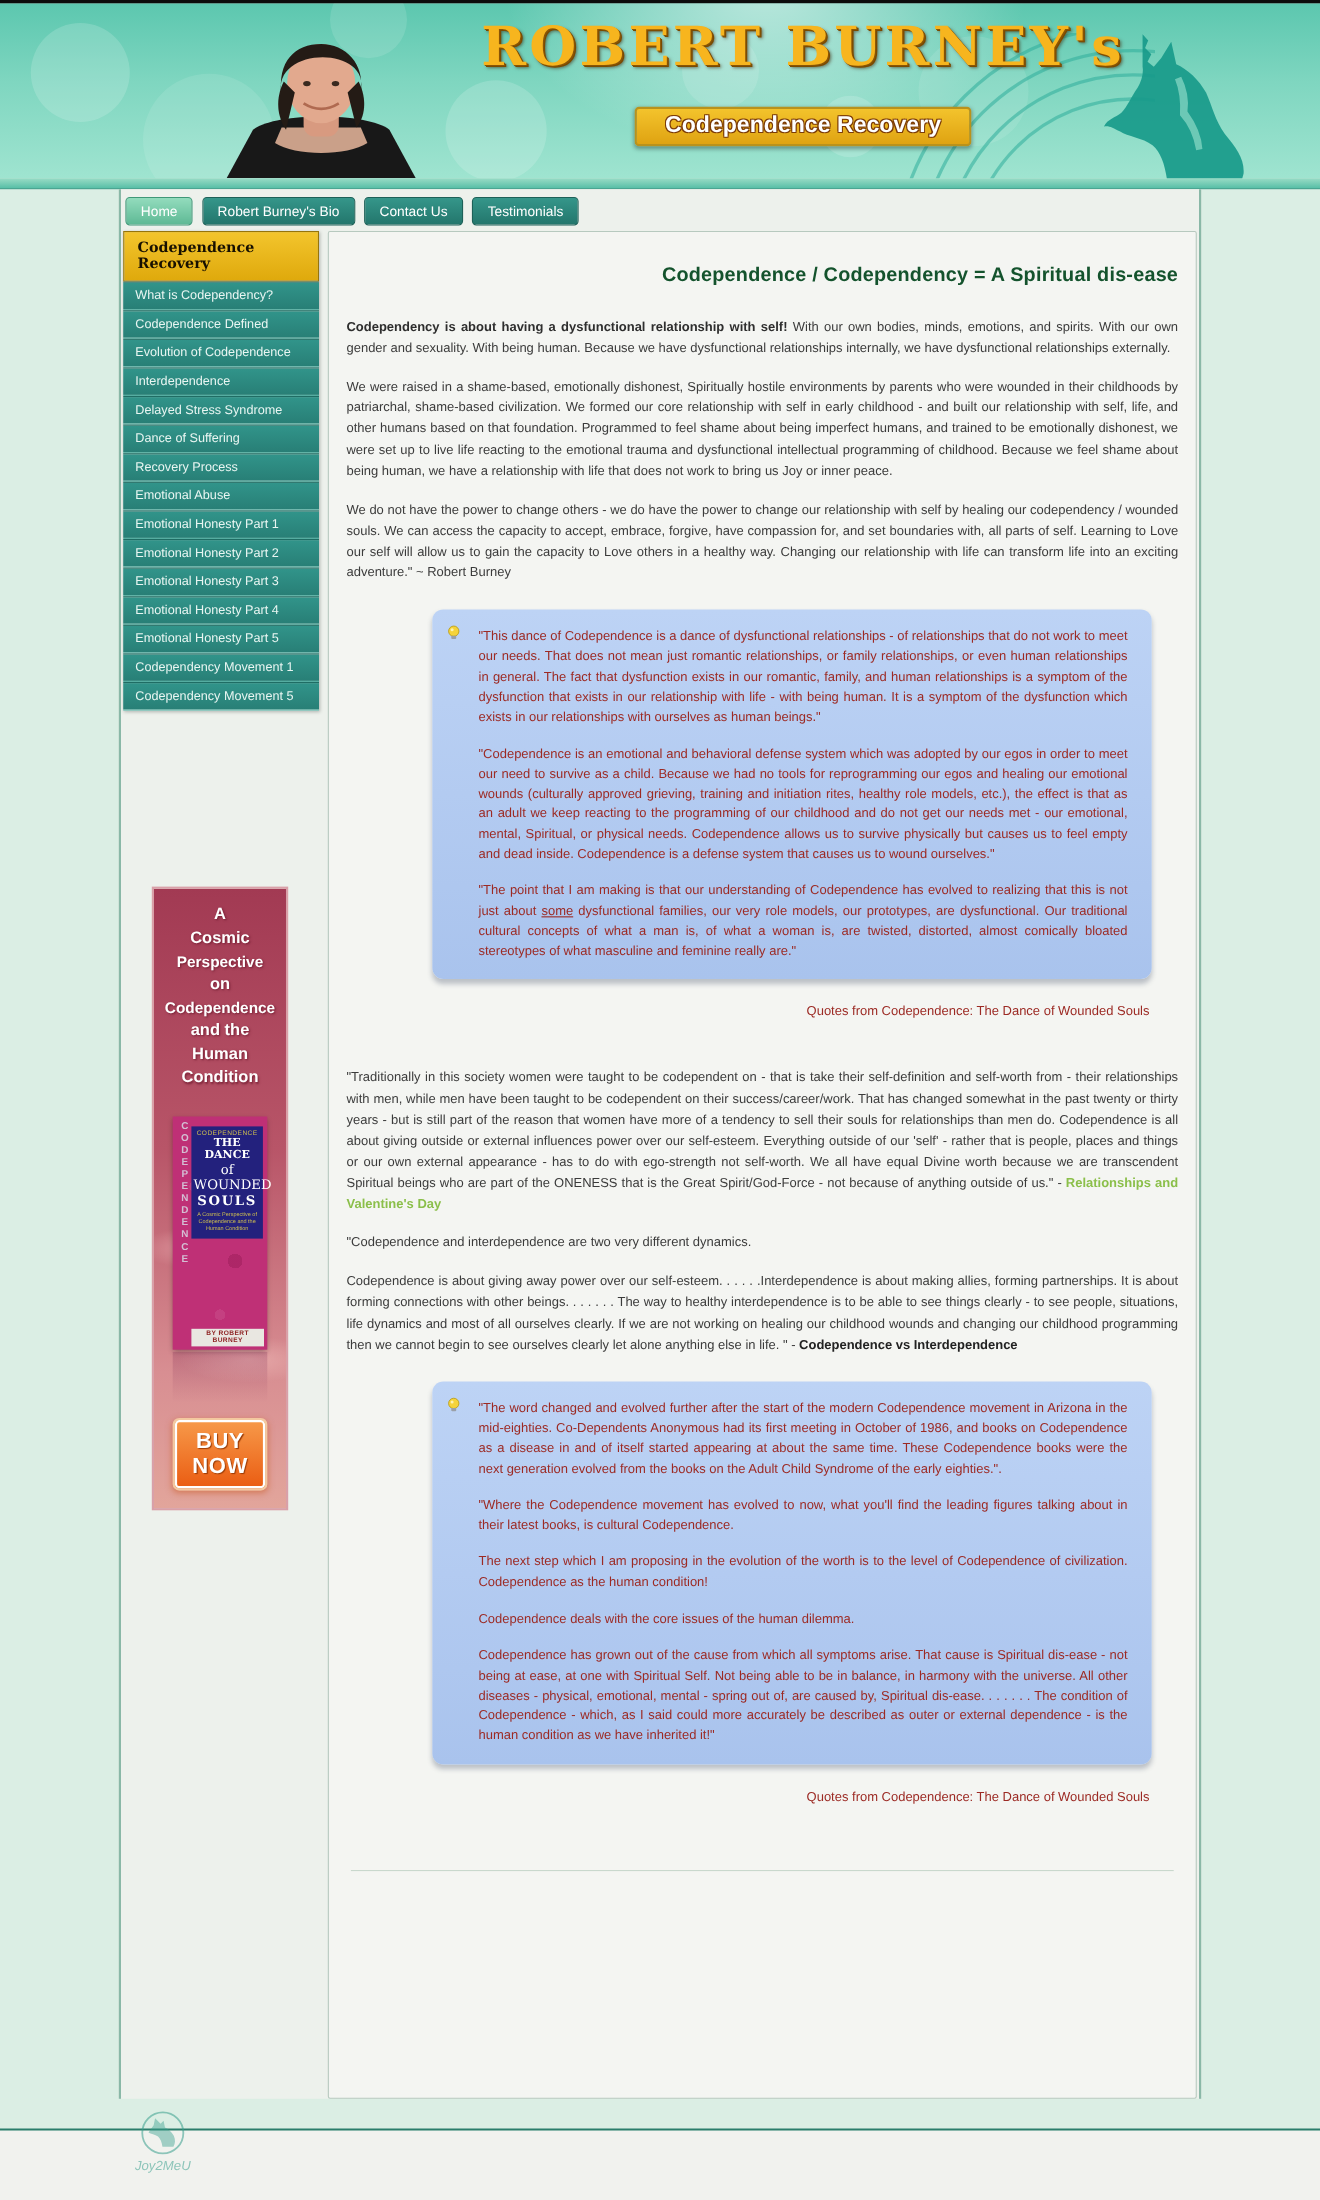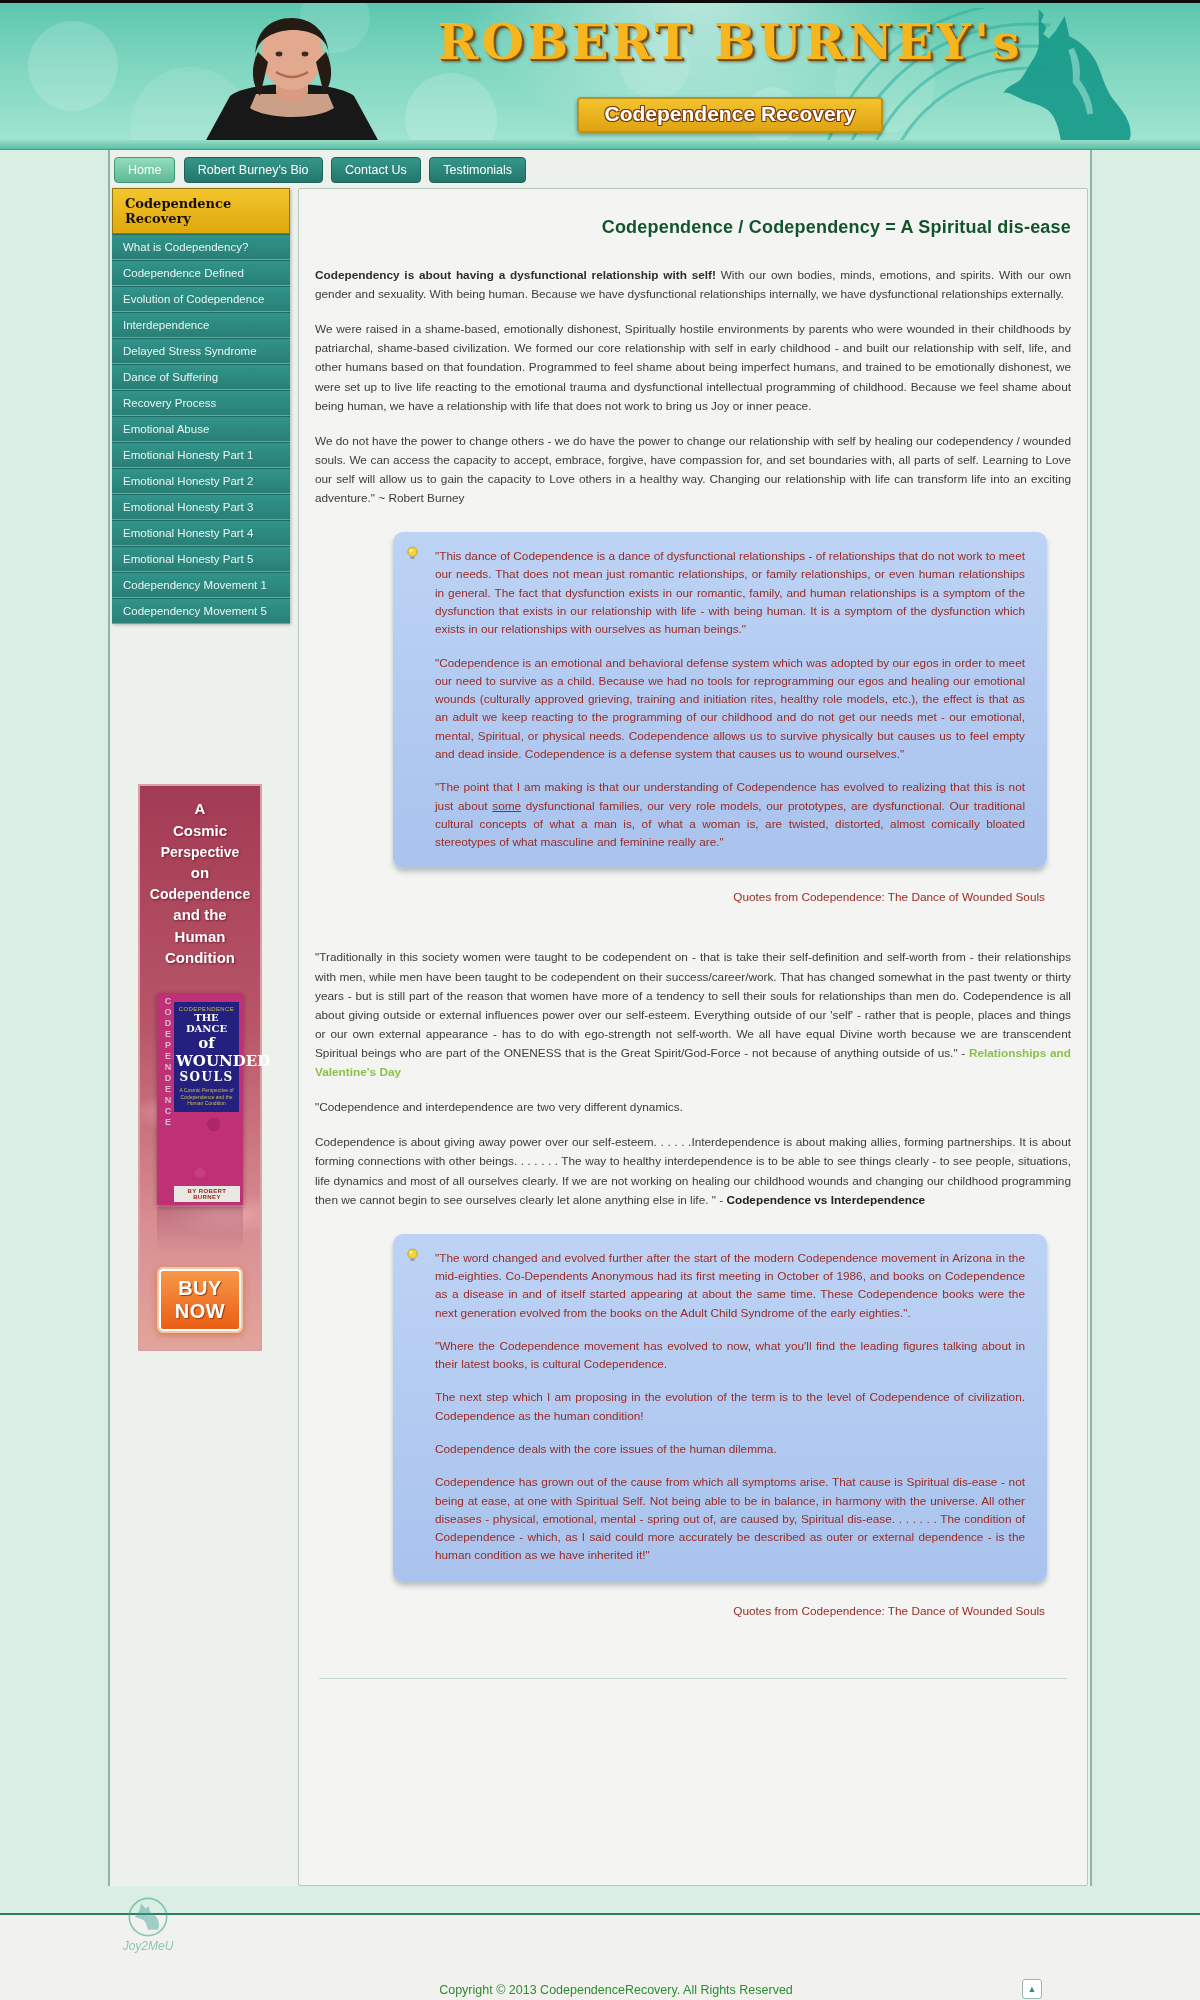"ROBERT BURNEY's" header { height: 140px -> 162px }
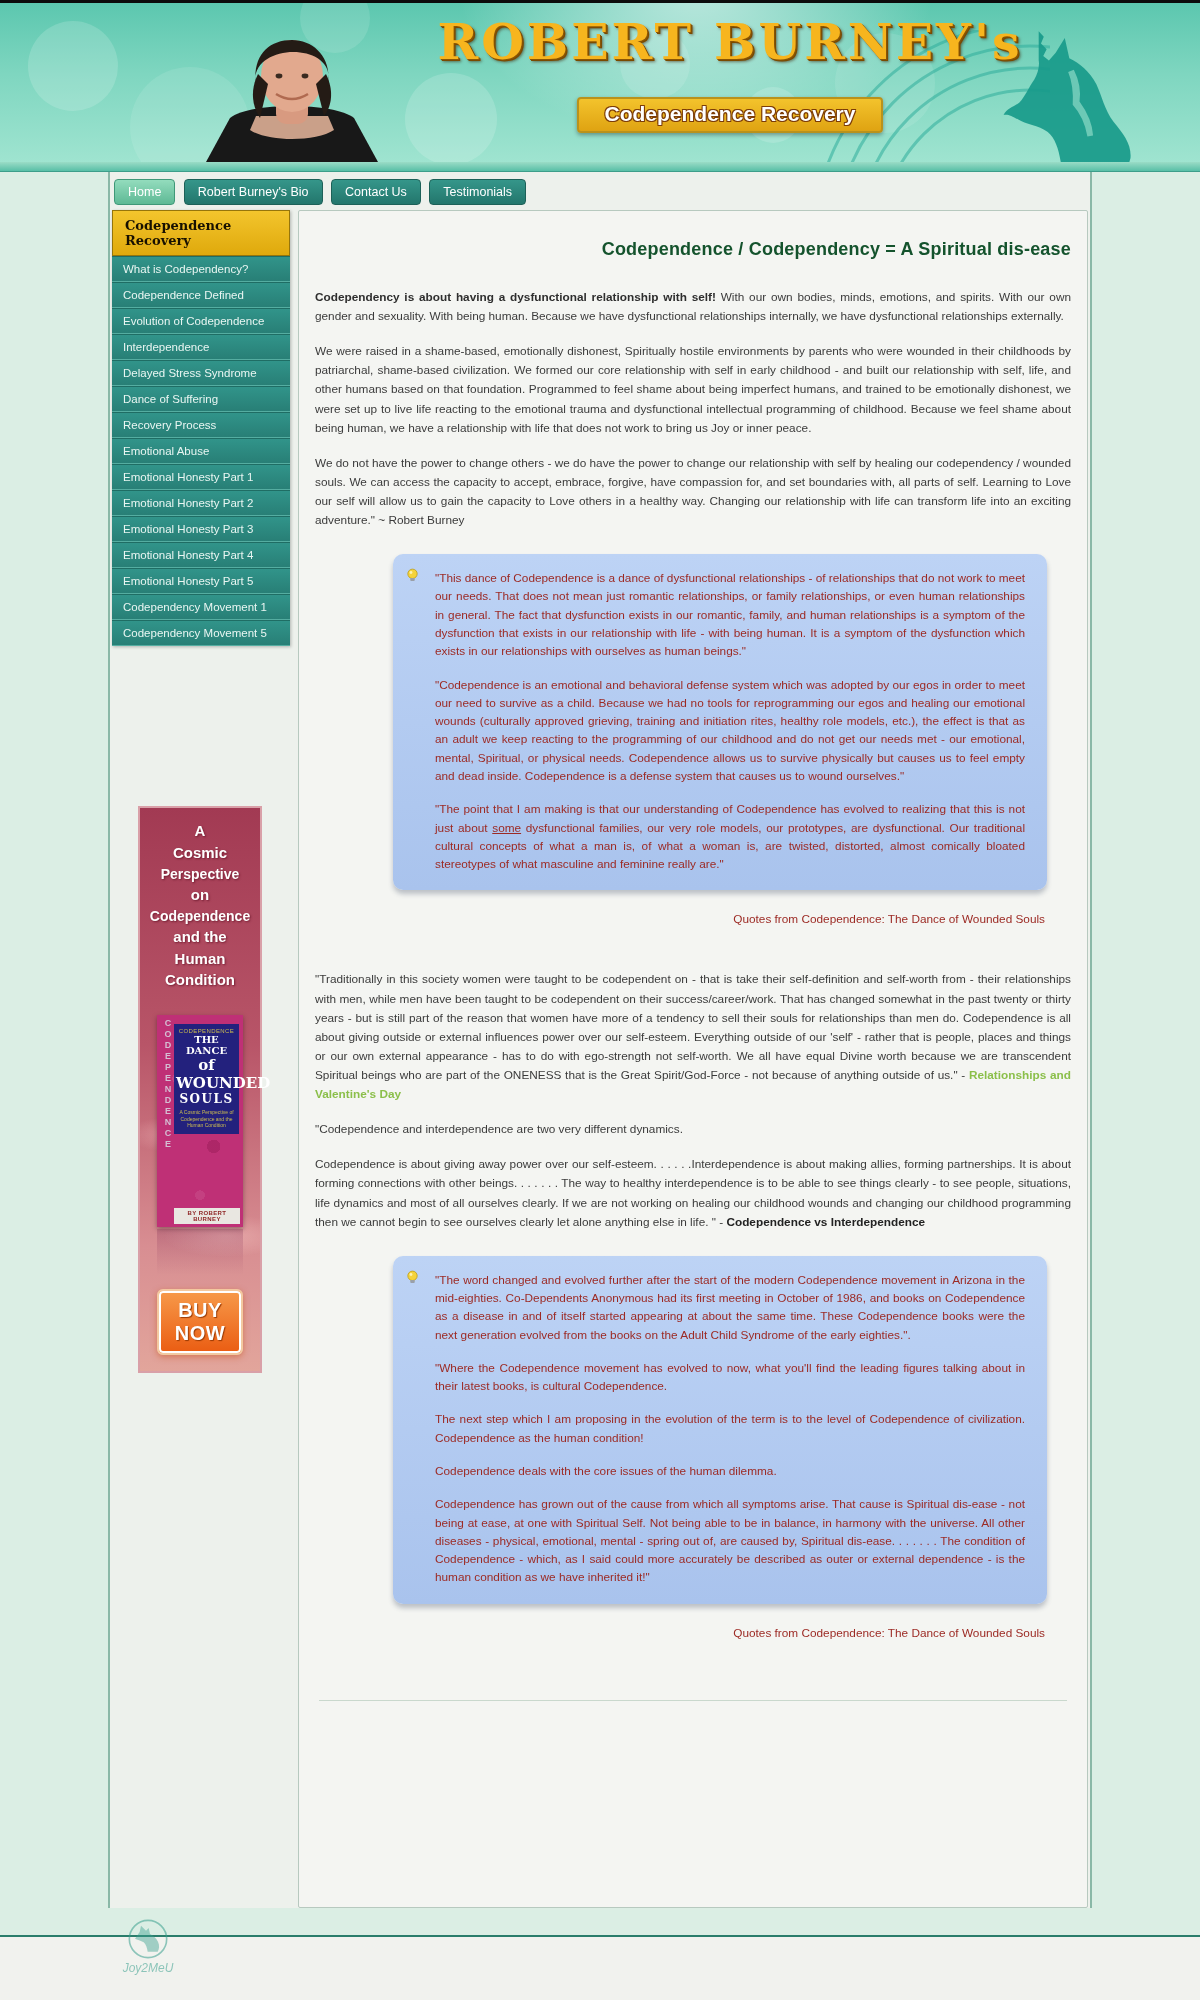"of WOUNDED" .bp-t2 { font-size: 15px -> 12px; font-weight: bold -> normal }
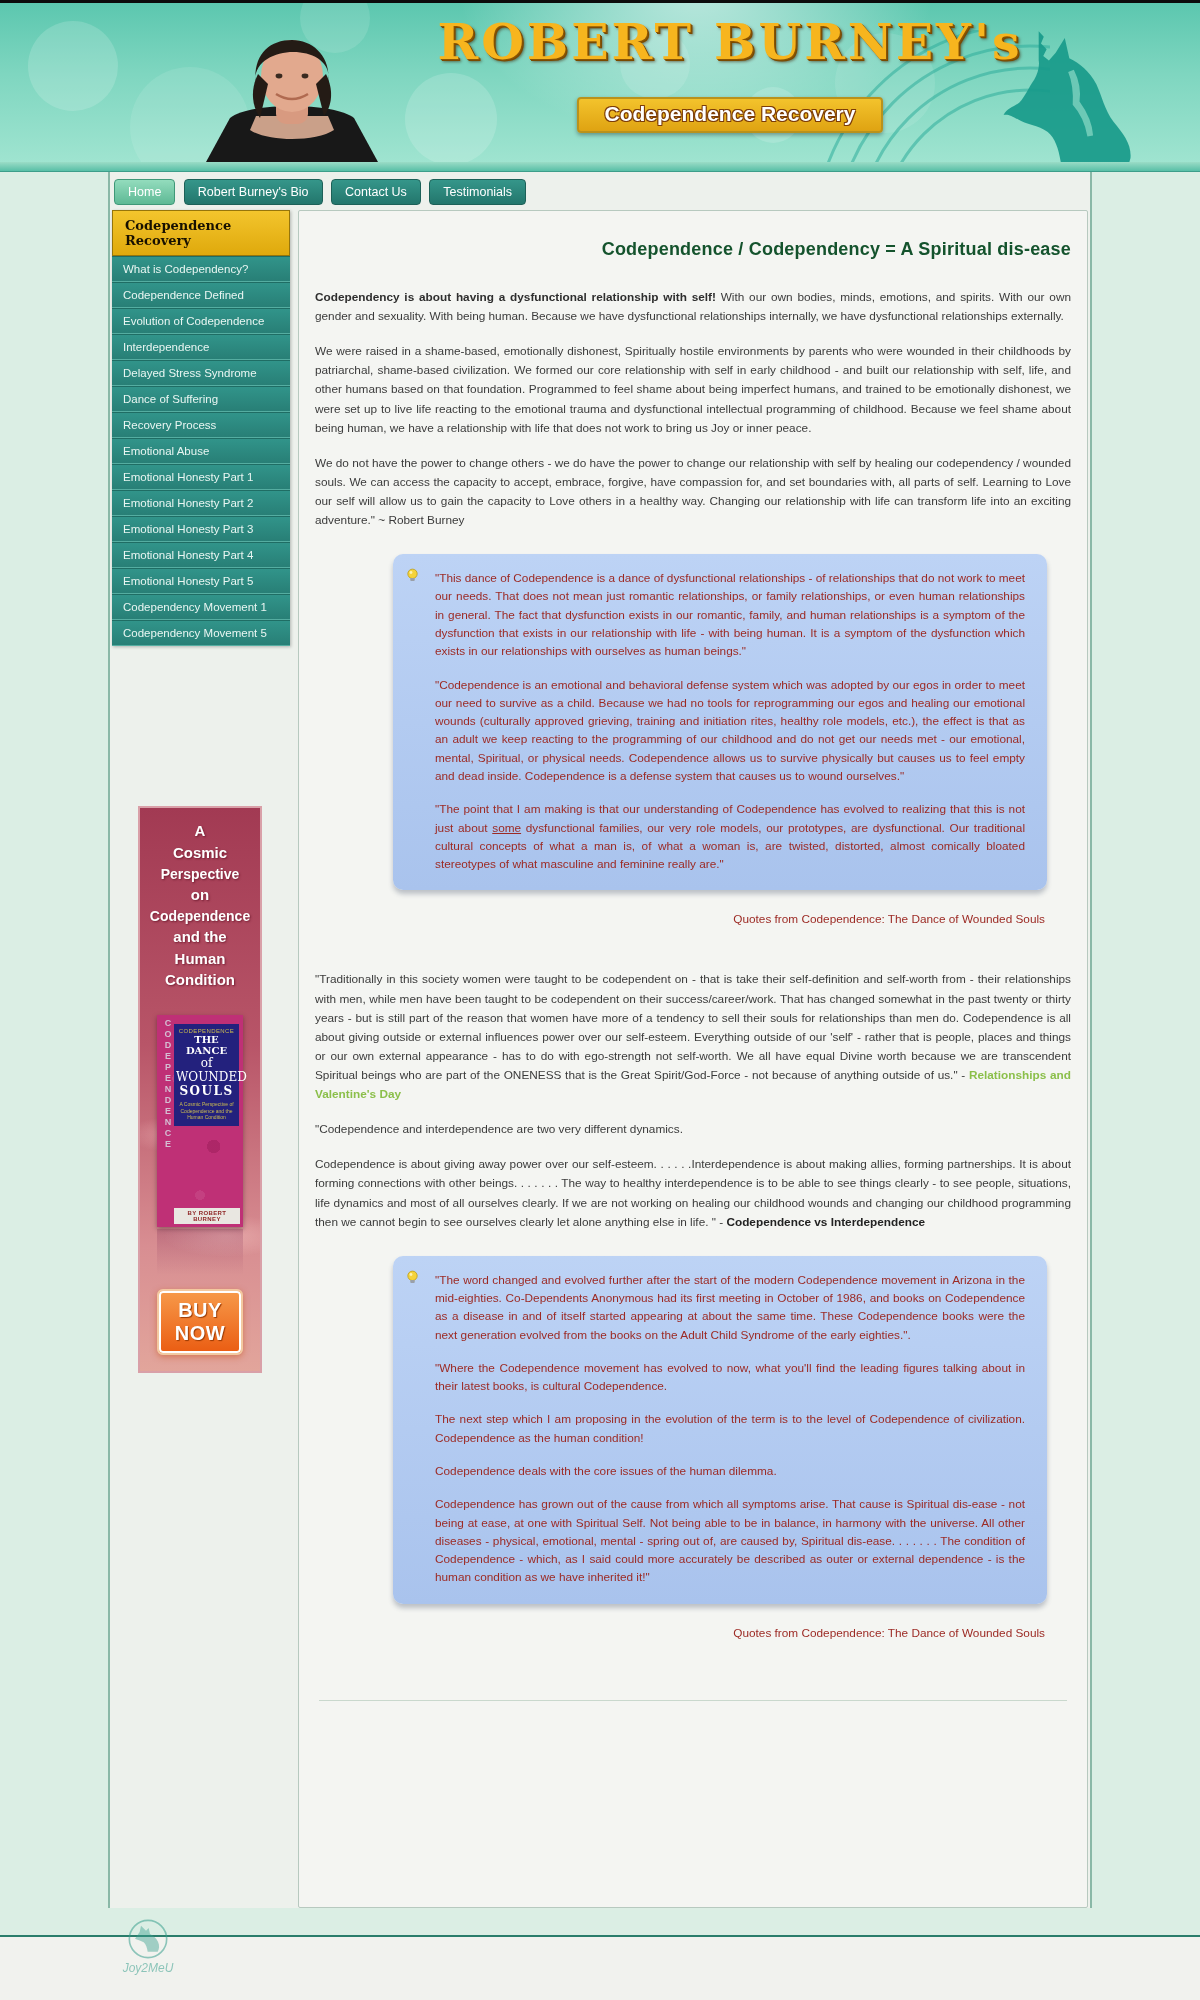"The next step which I" p.qpara { text: term -> worth }
